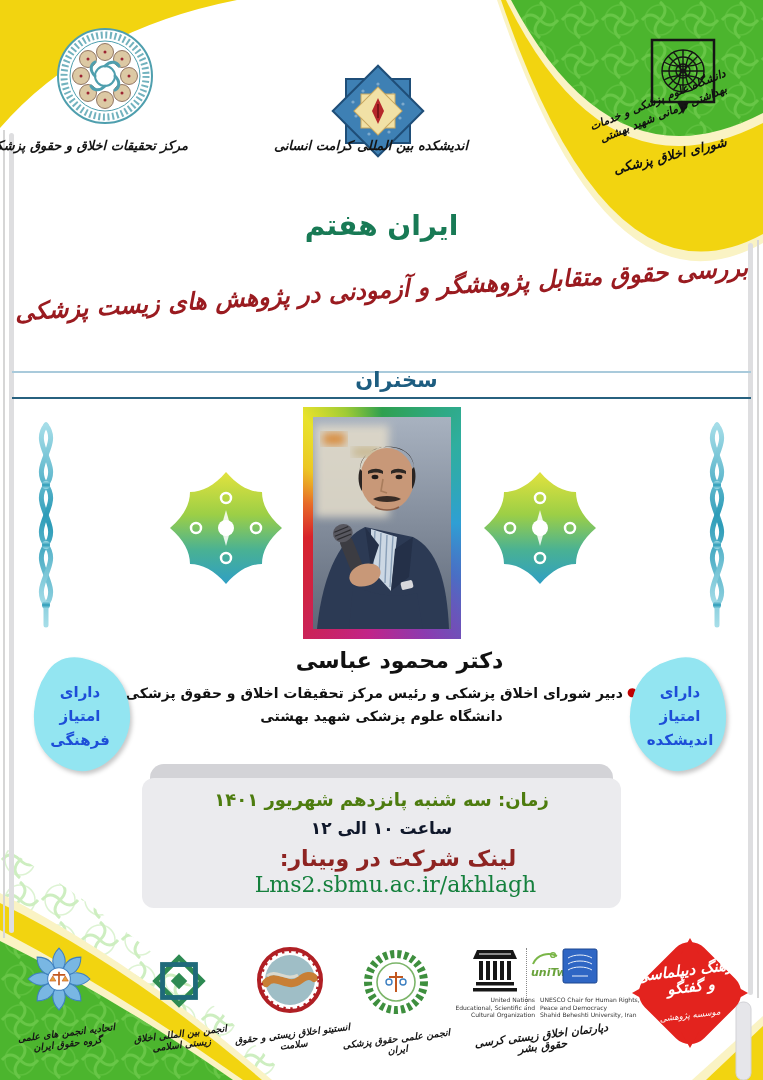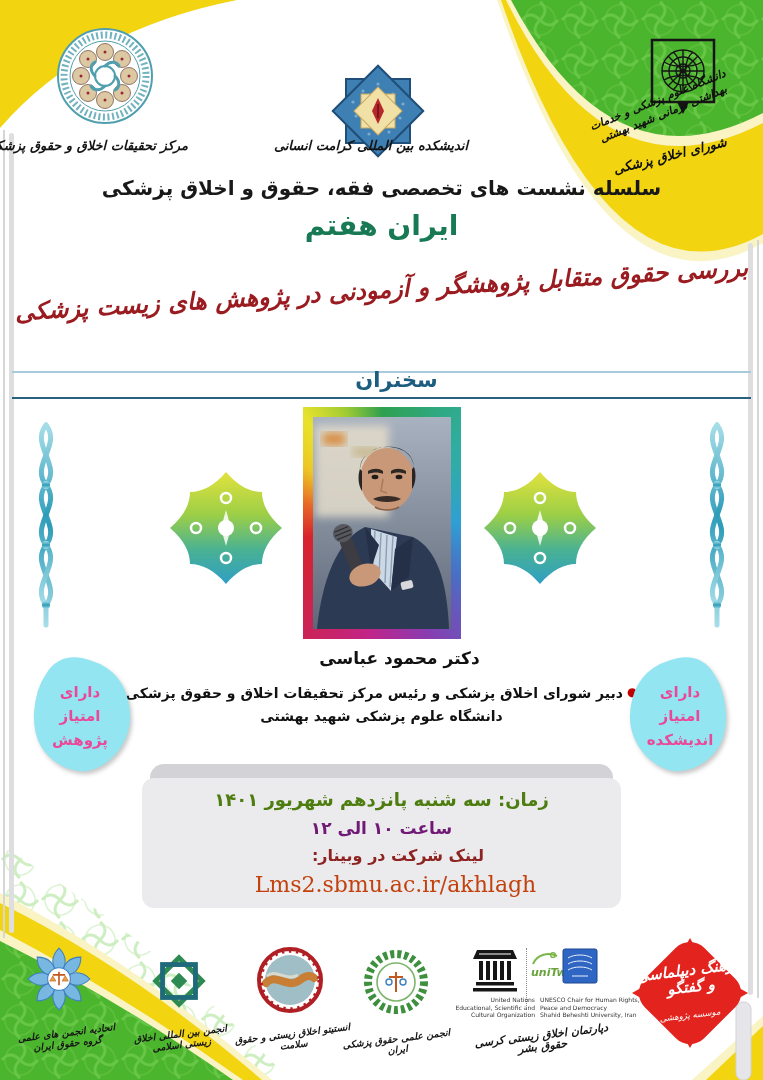"سلسله نشست های تخصصی فقه،" div.abs { html: <div>سلسله نشست های تخصصی فقه، حقوق و اخلاق پزشکی</div> -> none }
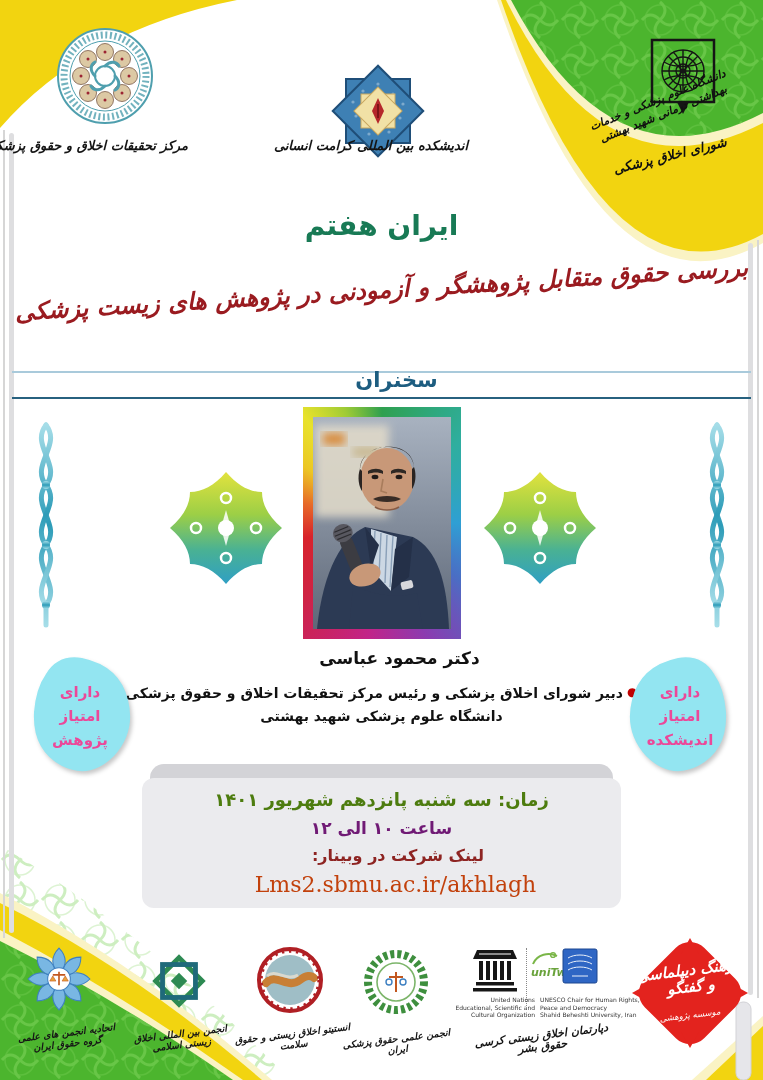"دکتر محمود عباسی" .speaker-name { font-size: 17px -> 22px }
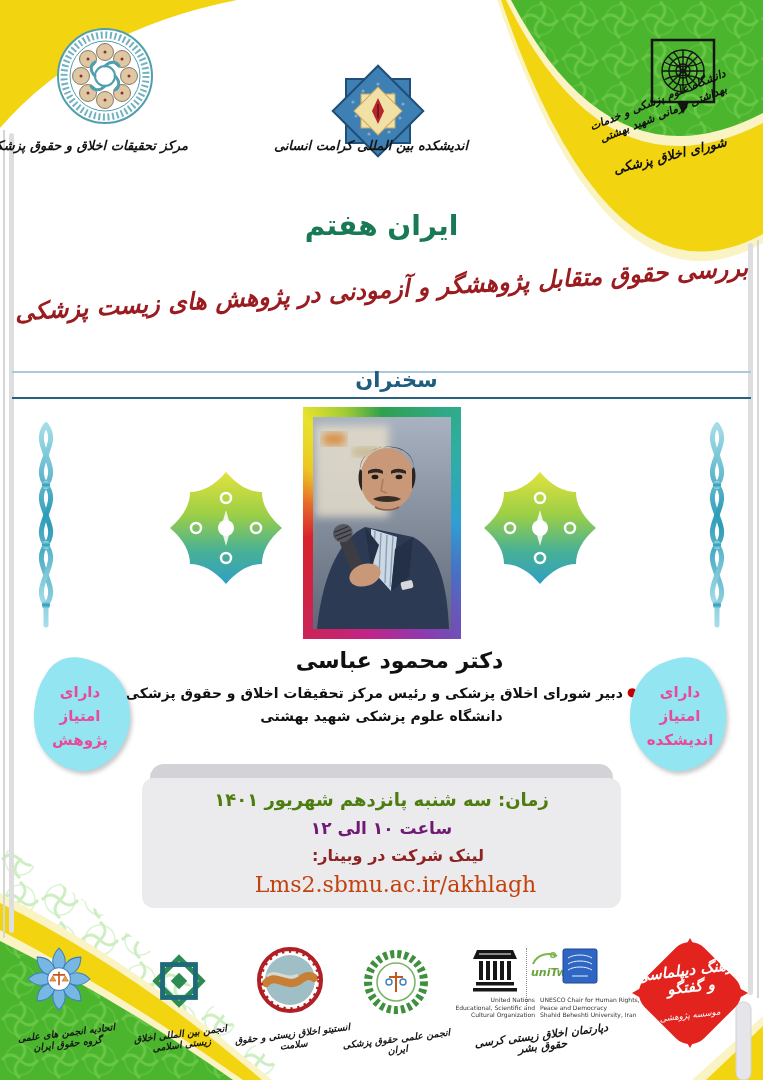"دارای" .badge-text { color: #ec4899 -> #1d4ed8 }
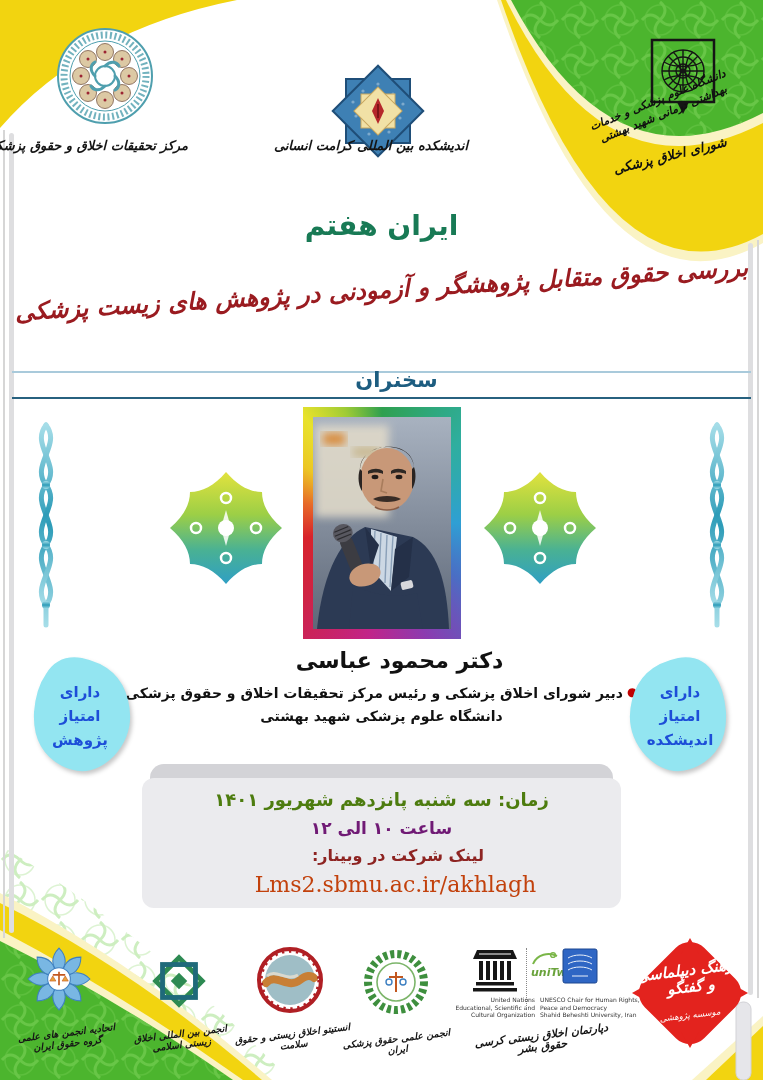"پژوهش" div { text: پژوهش -> فرهنگی }
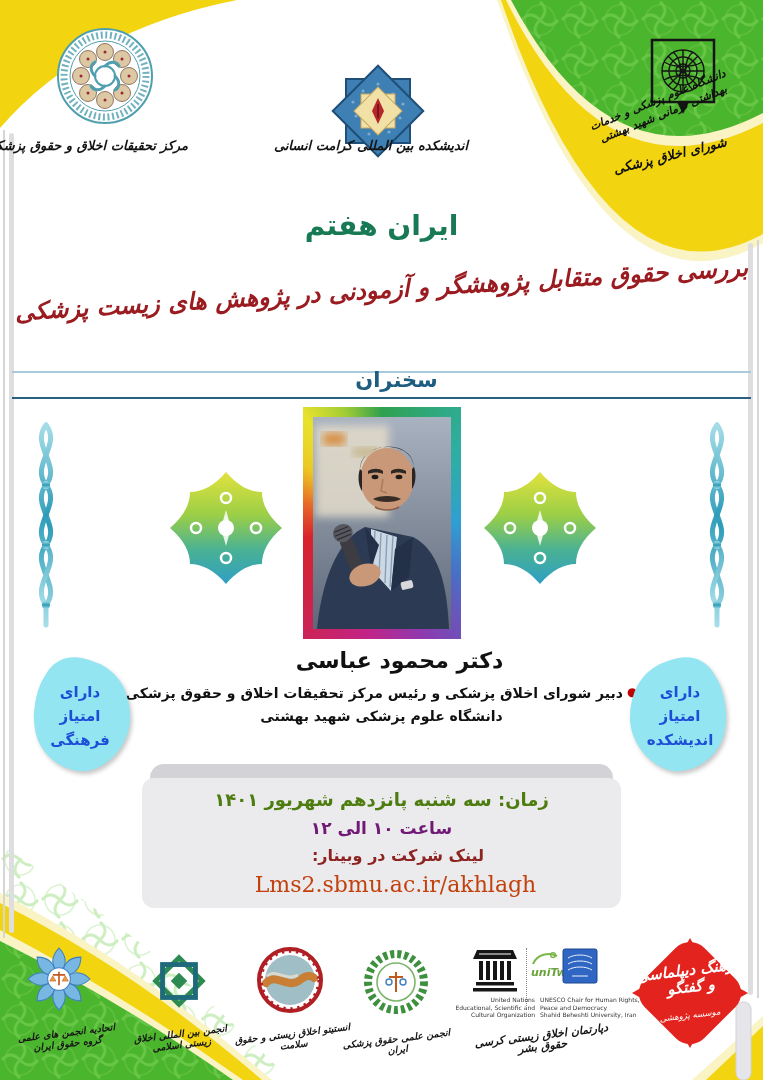"ساعت ۱۰ الی ۱۲" .info-time { color: #701a75 -> #0f172a }
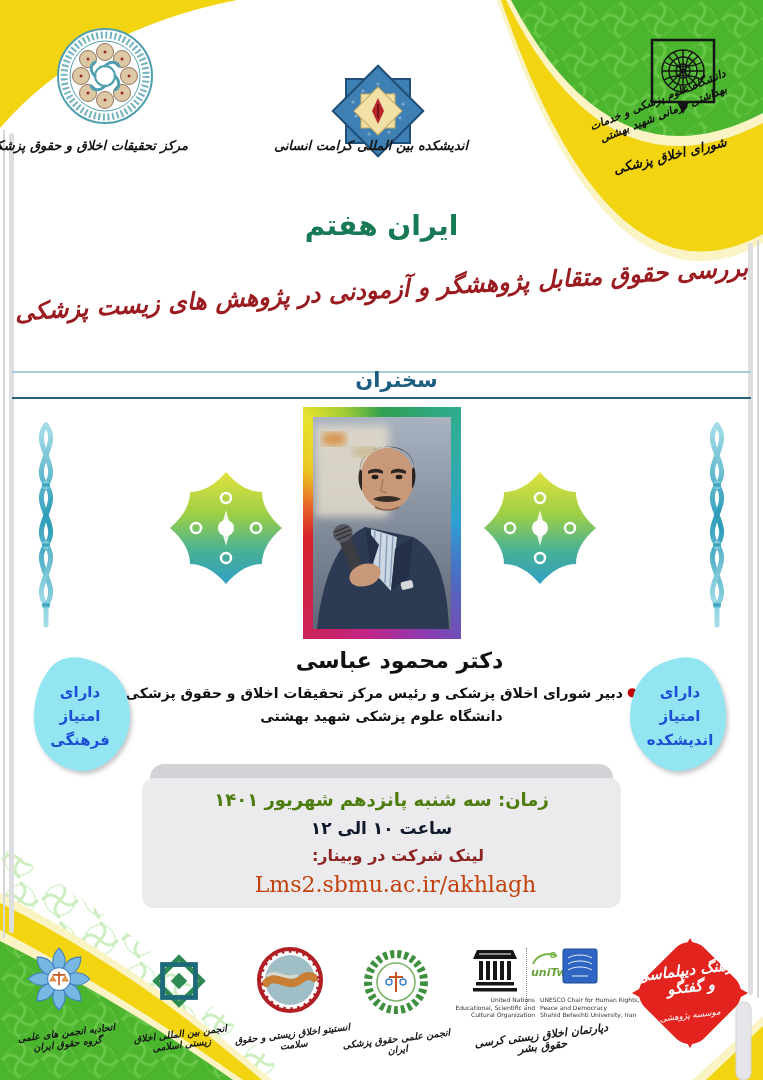"لینک شرکت در وبینار:" .info-linklabel { font-size: 16px -> 22px }
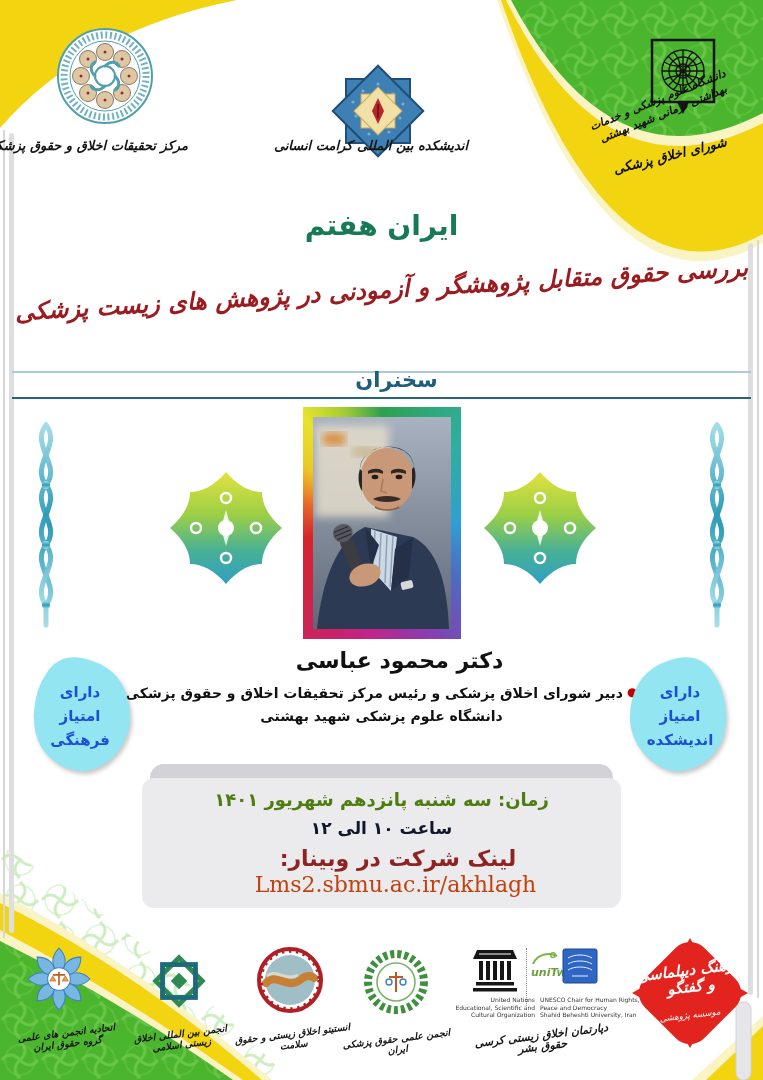"Lms2.sbmu.ac.ir/akhlagh" .info-link { color: #c2410c -> #15803d }
